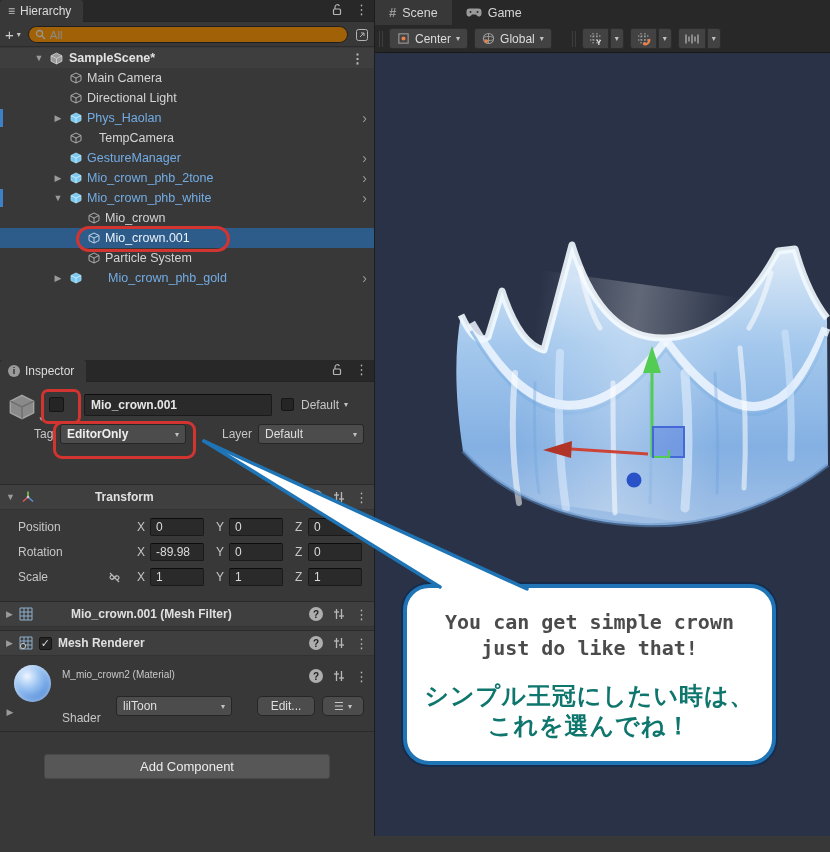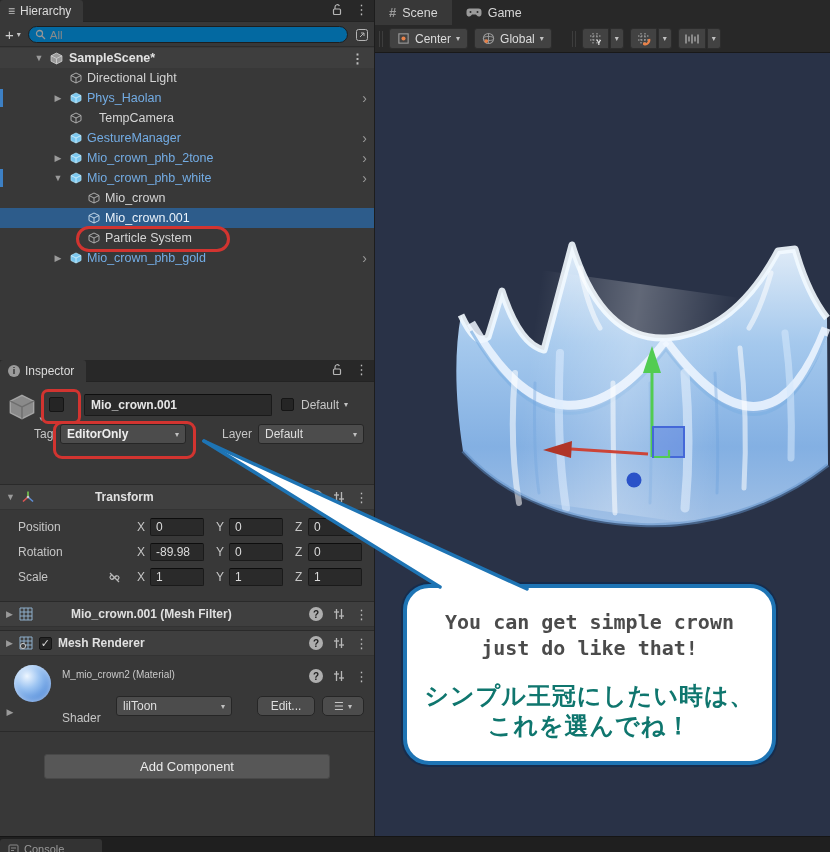"All" #searchbox { background: #0369a1 -> #a16207 }
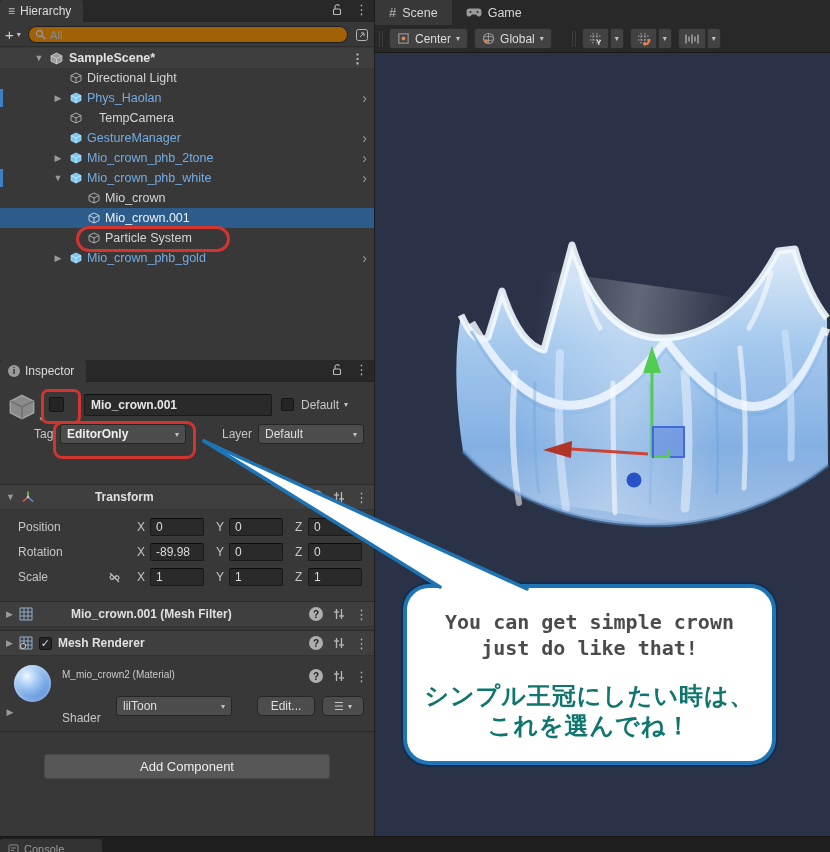"Main Camera" div.trow { html: none -> <div> <span> <svg> <path></path> </svg> </span> <span>Main Camera</span> </div> }
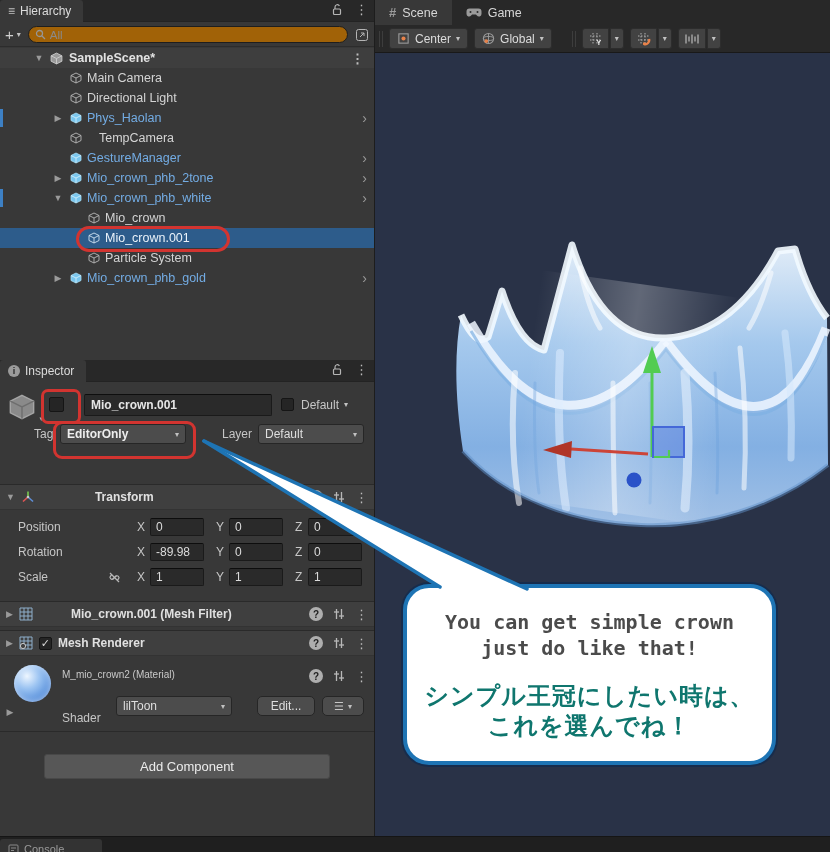"Mio_crown_phb_gold" span.blue { margin-left: none -> 21px }
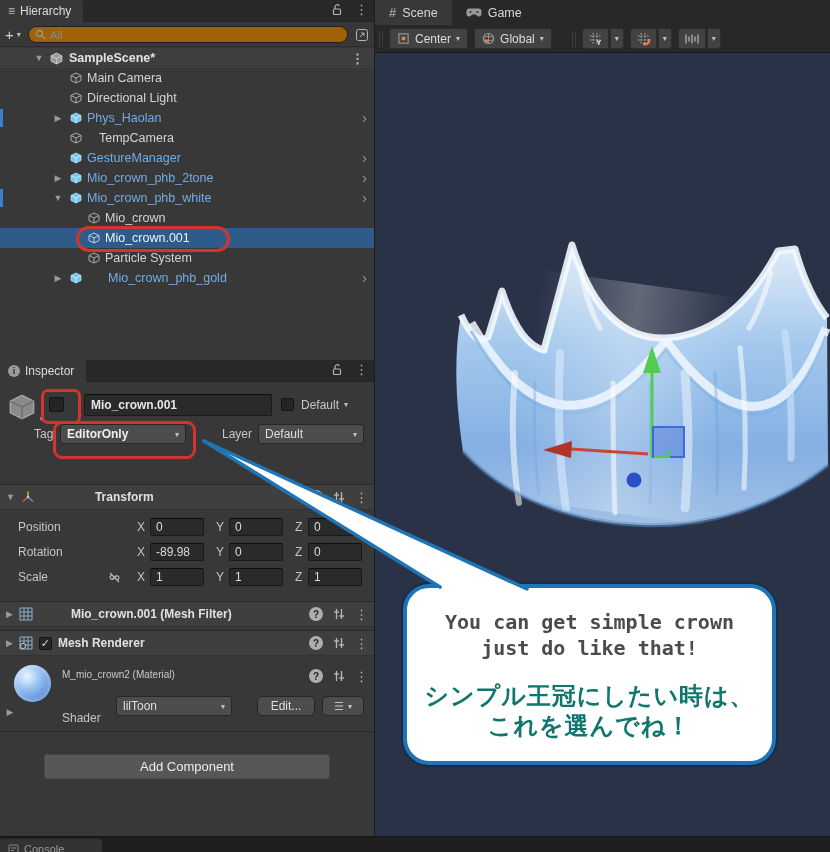"Console" div { html: <div> <div> <span> <svg> <rect></rect> <path></path> </svg> </span> <span>Console</span> </div> </div> -> none }
